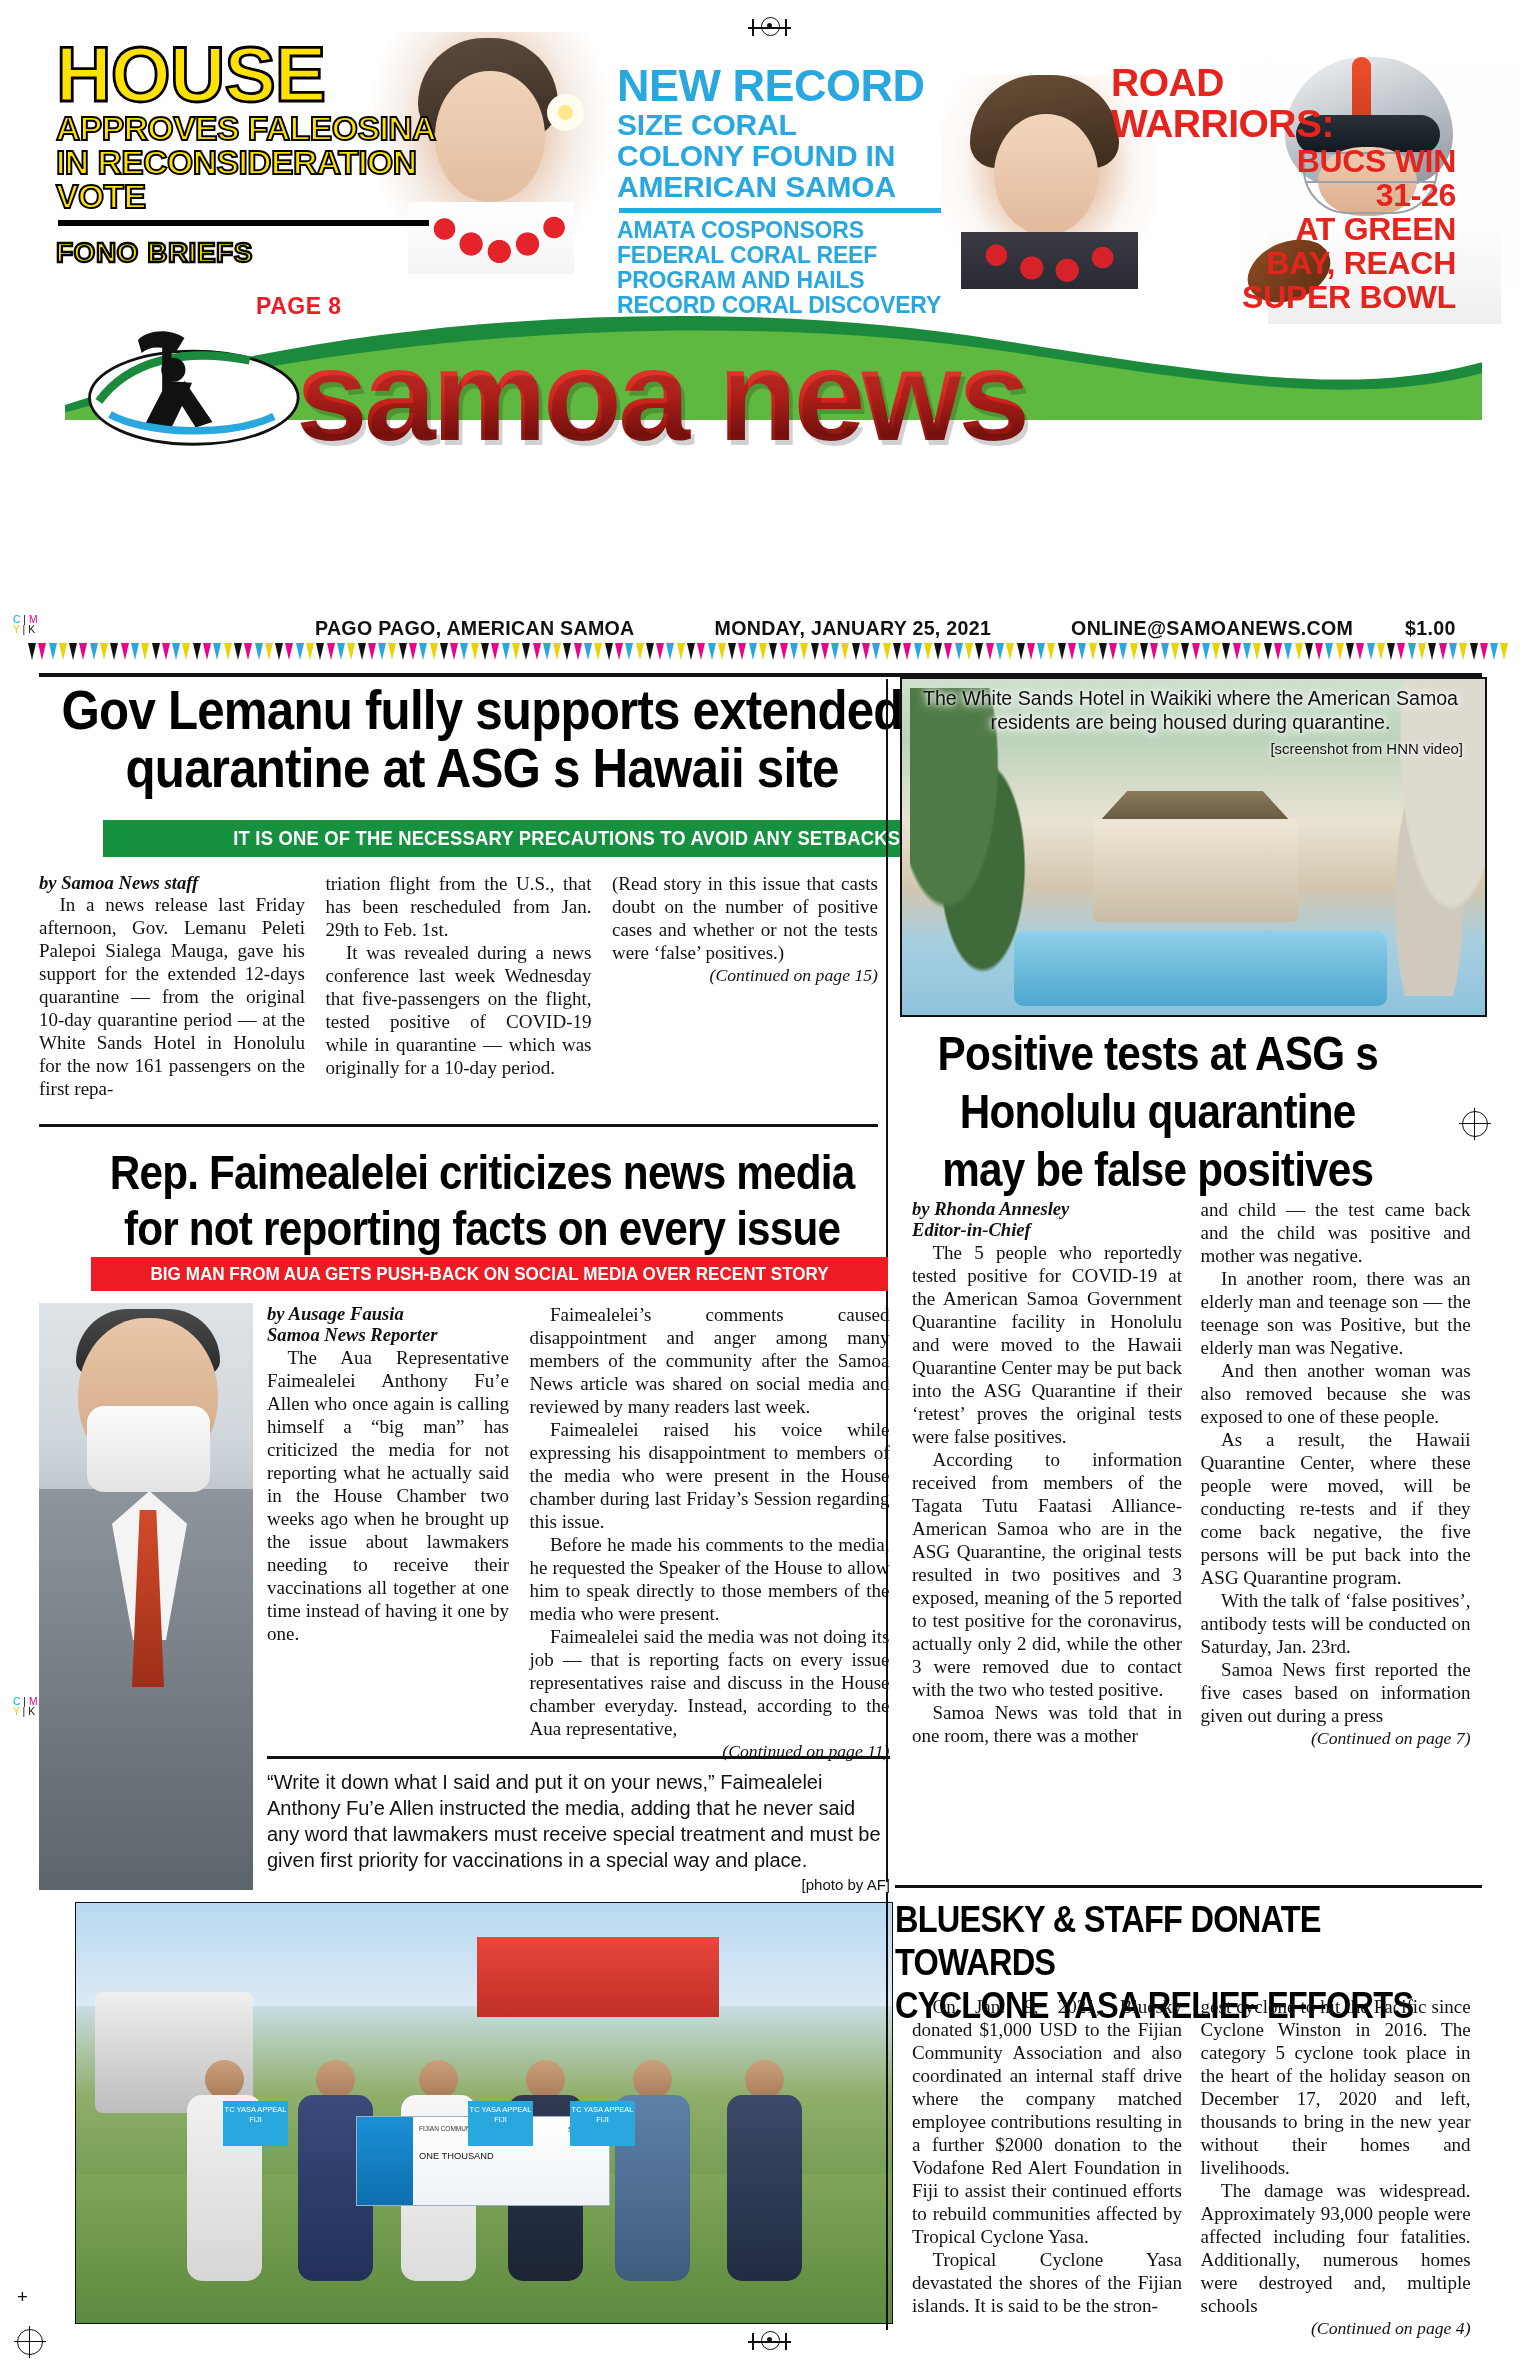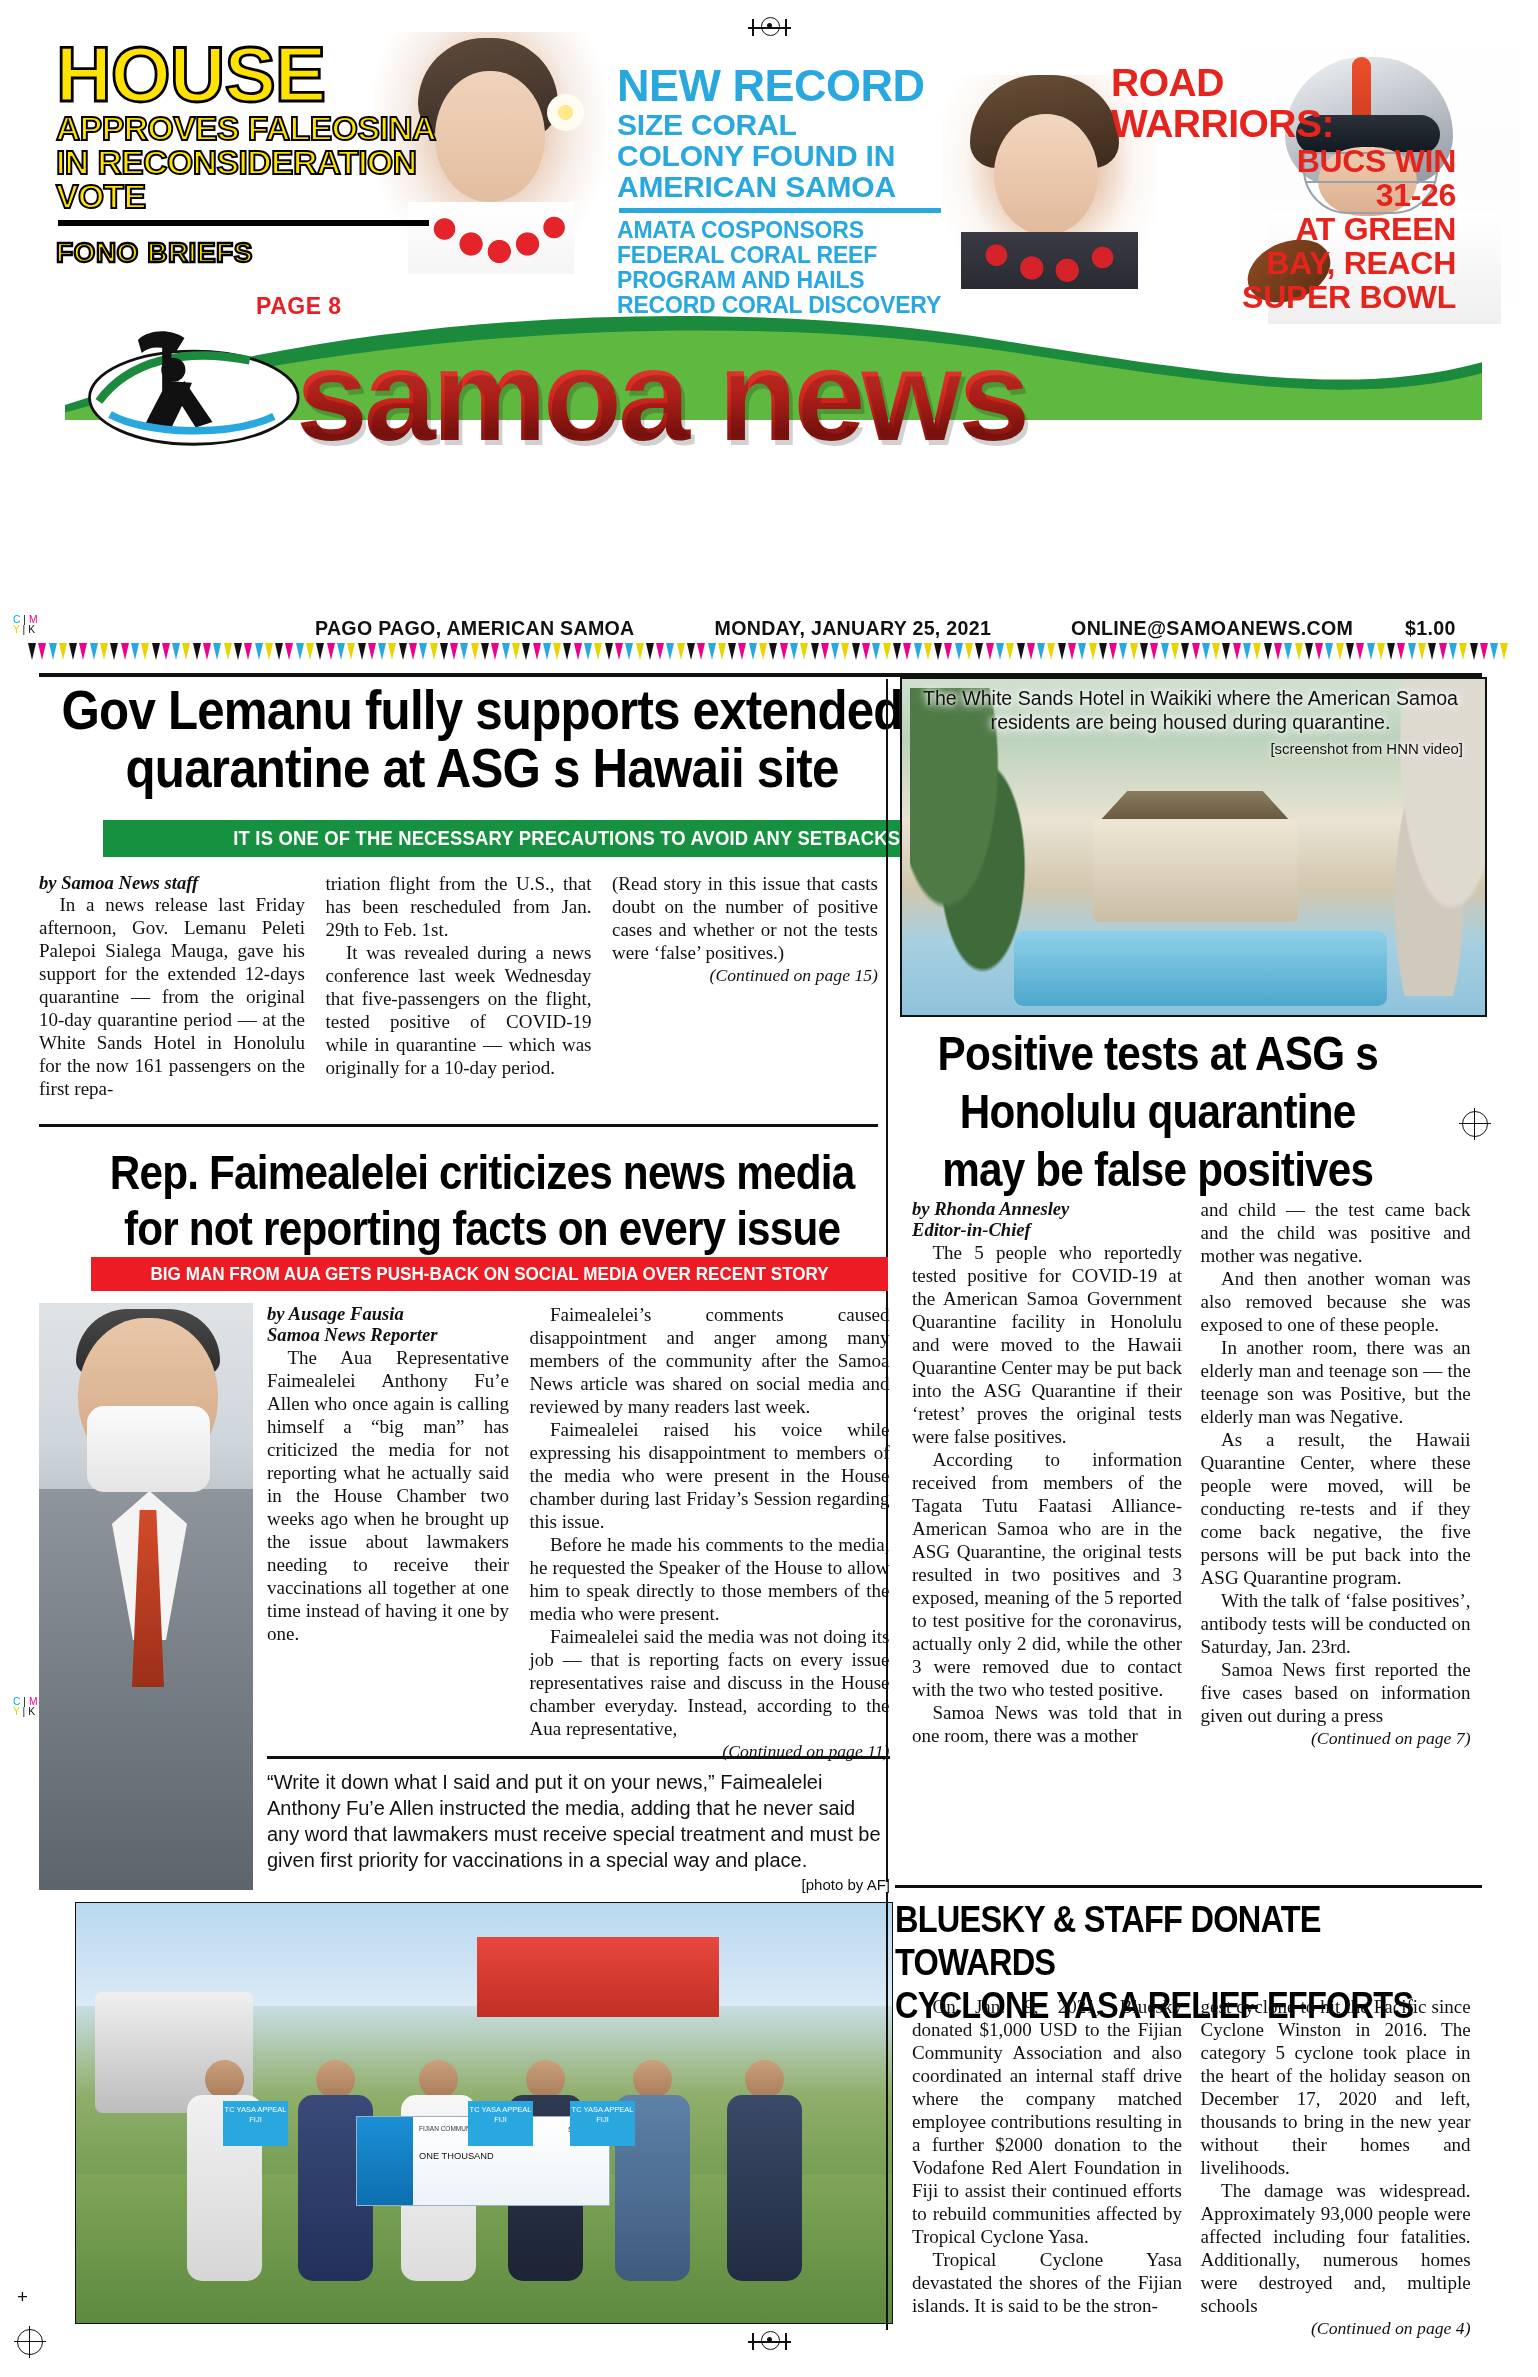"And then another woman was" p { order: before "In another room, there was" -> after "In another room, there was" }
